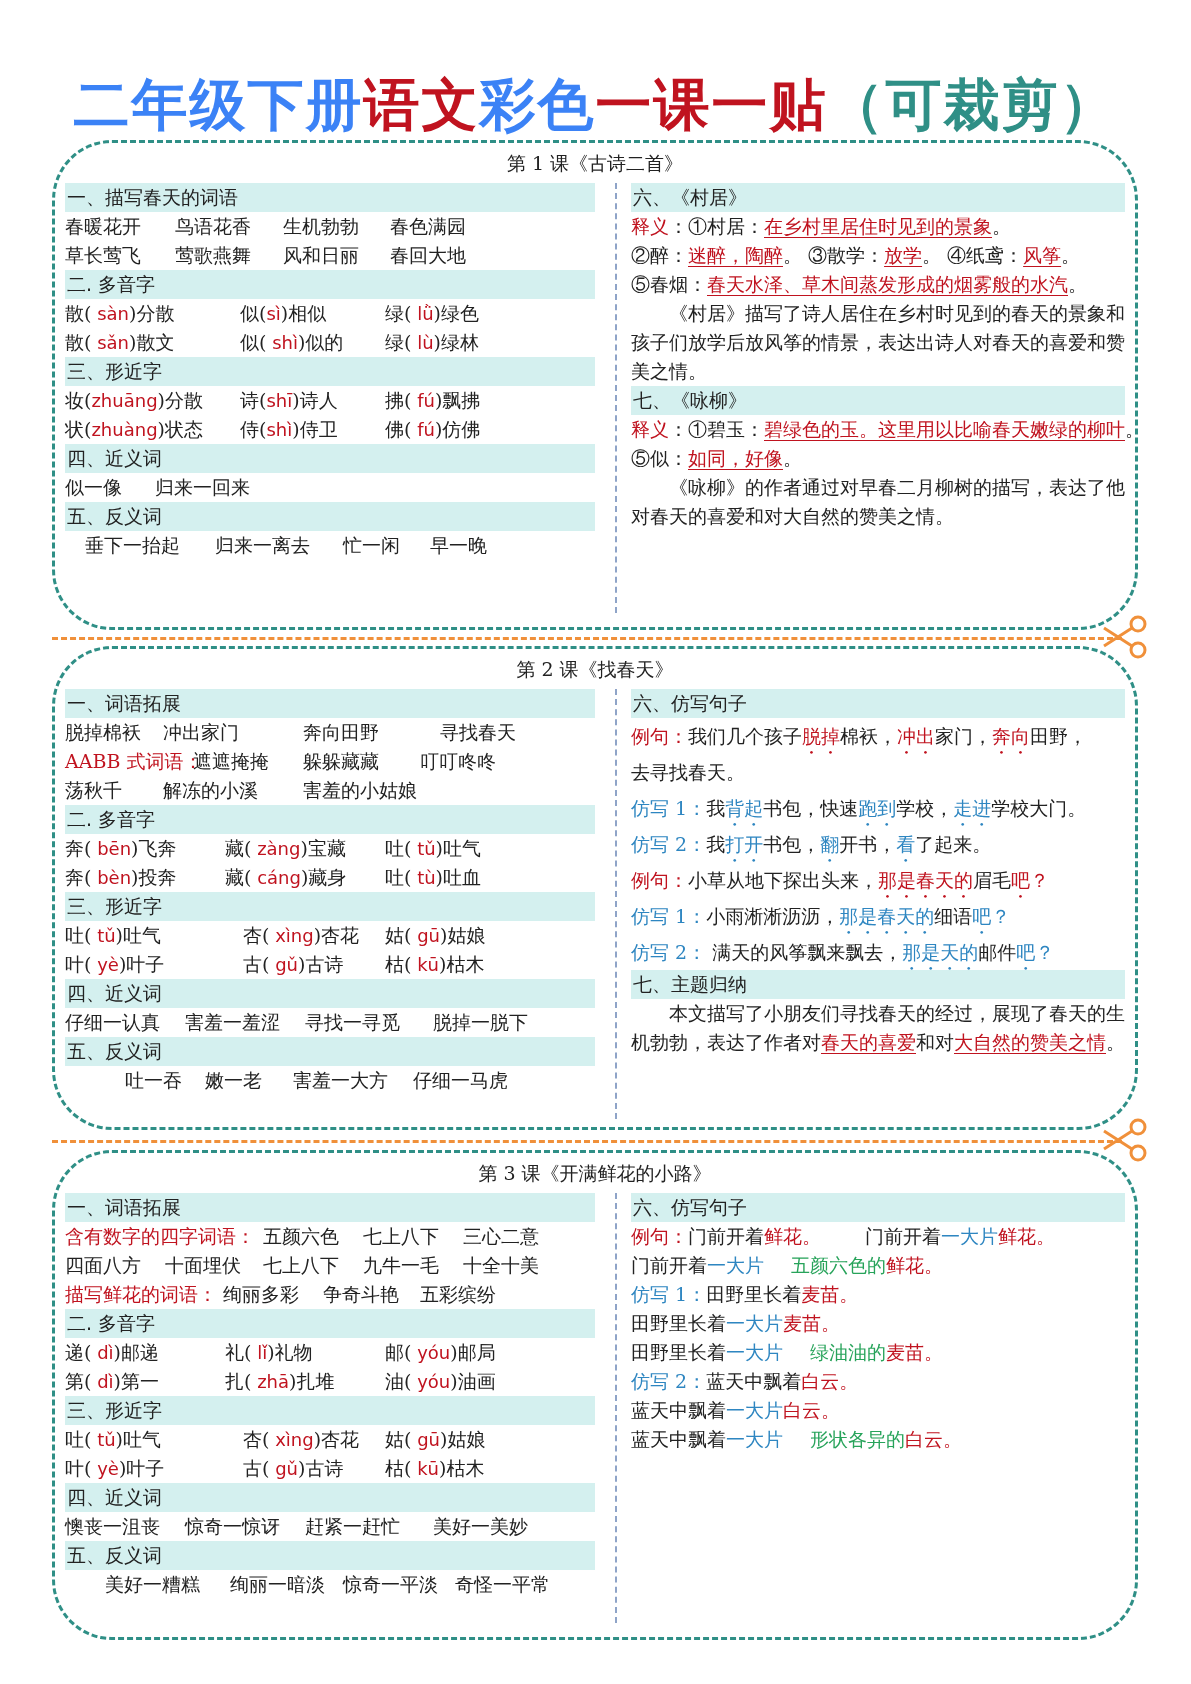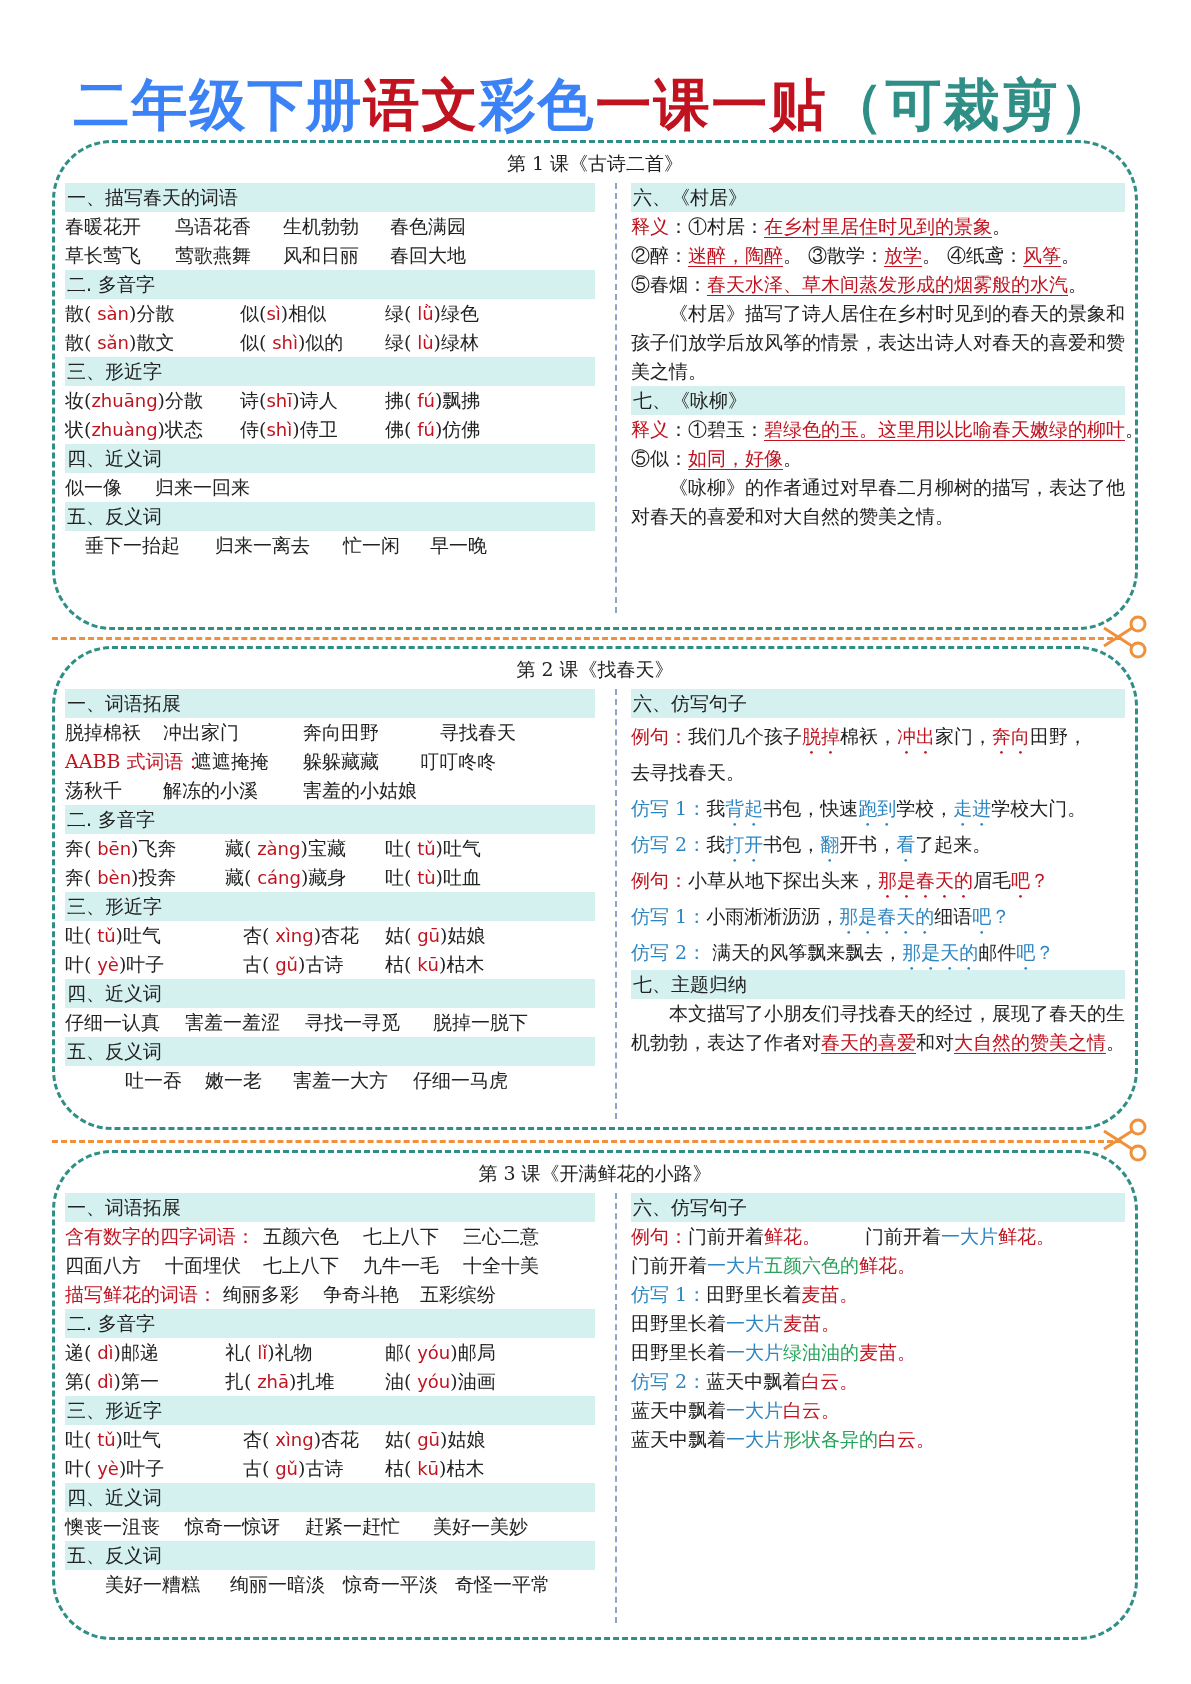"五颜六色的" .green { margin-left: none -> 27px }
